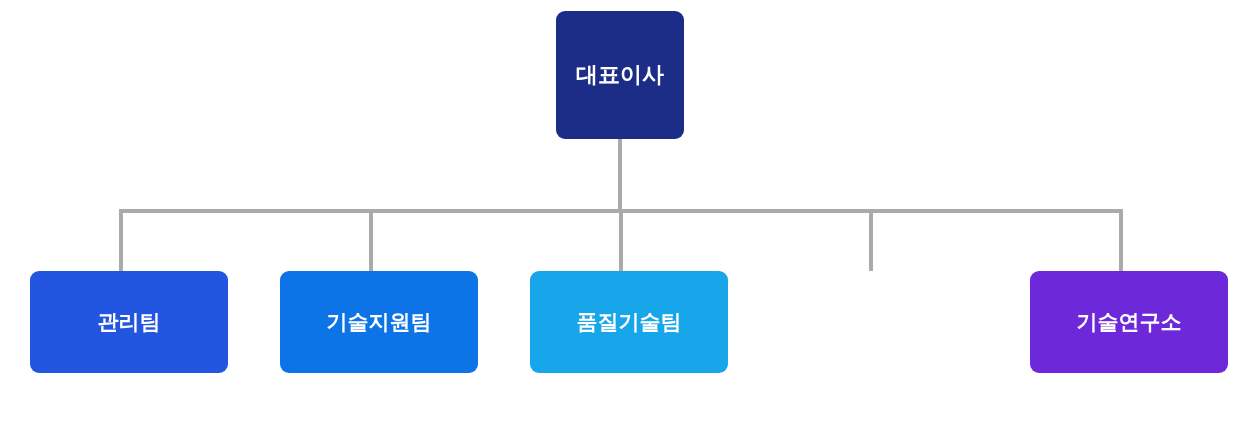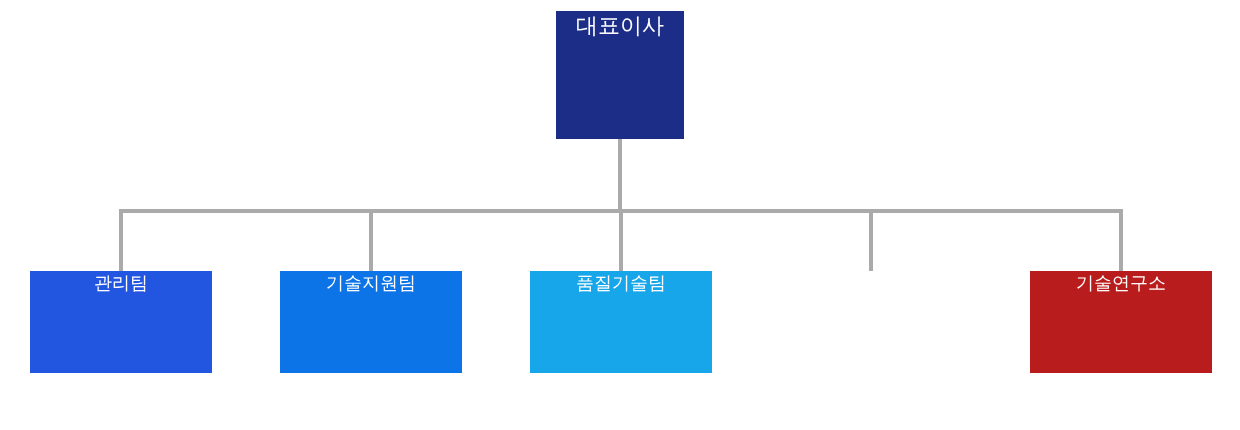"대표이사" .node { align-items: none -> center; border-radius: none -> 9px; font-weight: 400 -> 700 }
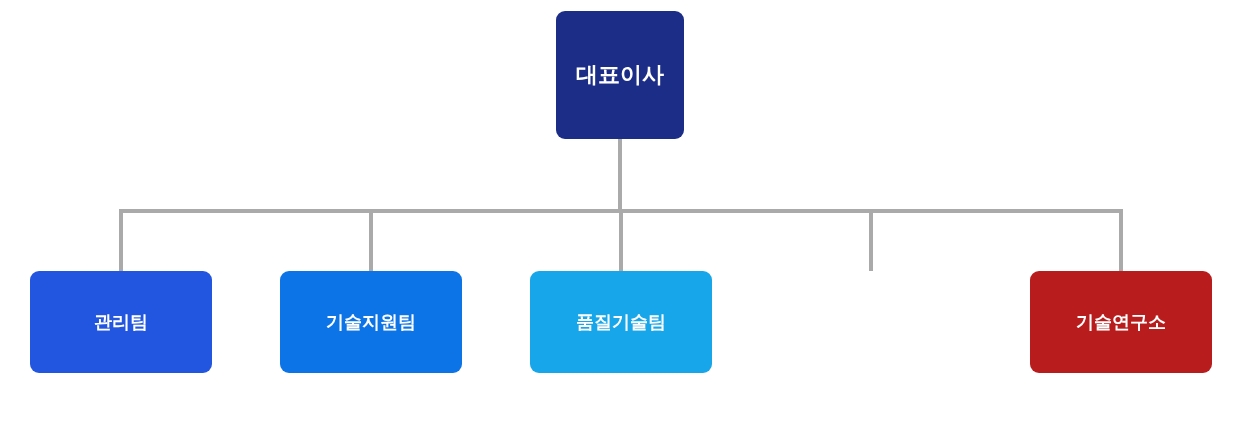"관리팀" .child-node { font-size: 18px -> 21px; width: 182px -> 198px }
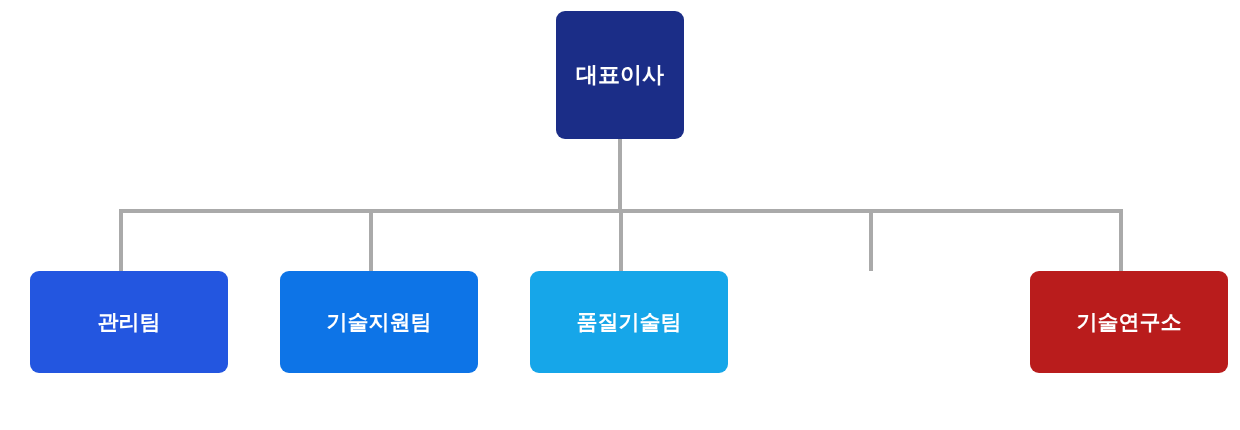"기술연구소" div.node { background: #b91c1c -> #6d28d9 }
